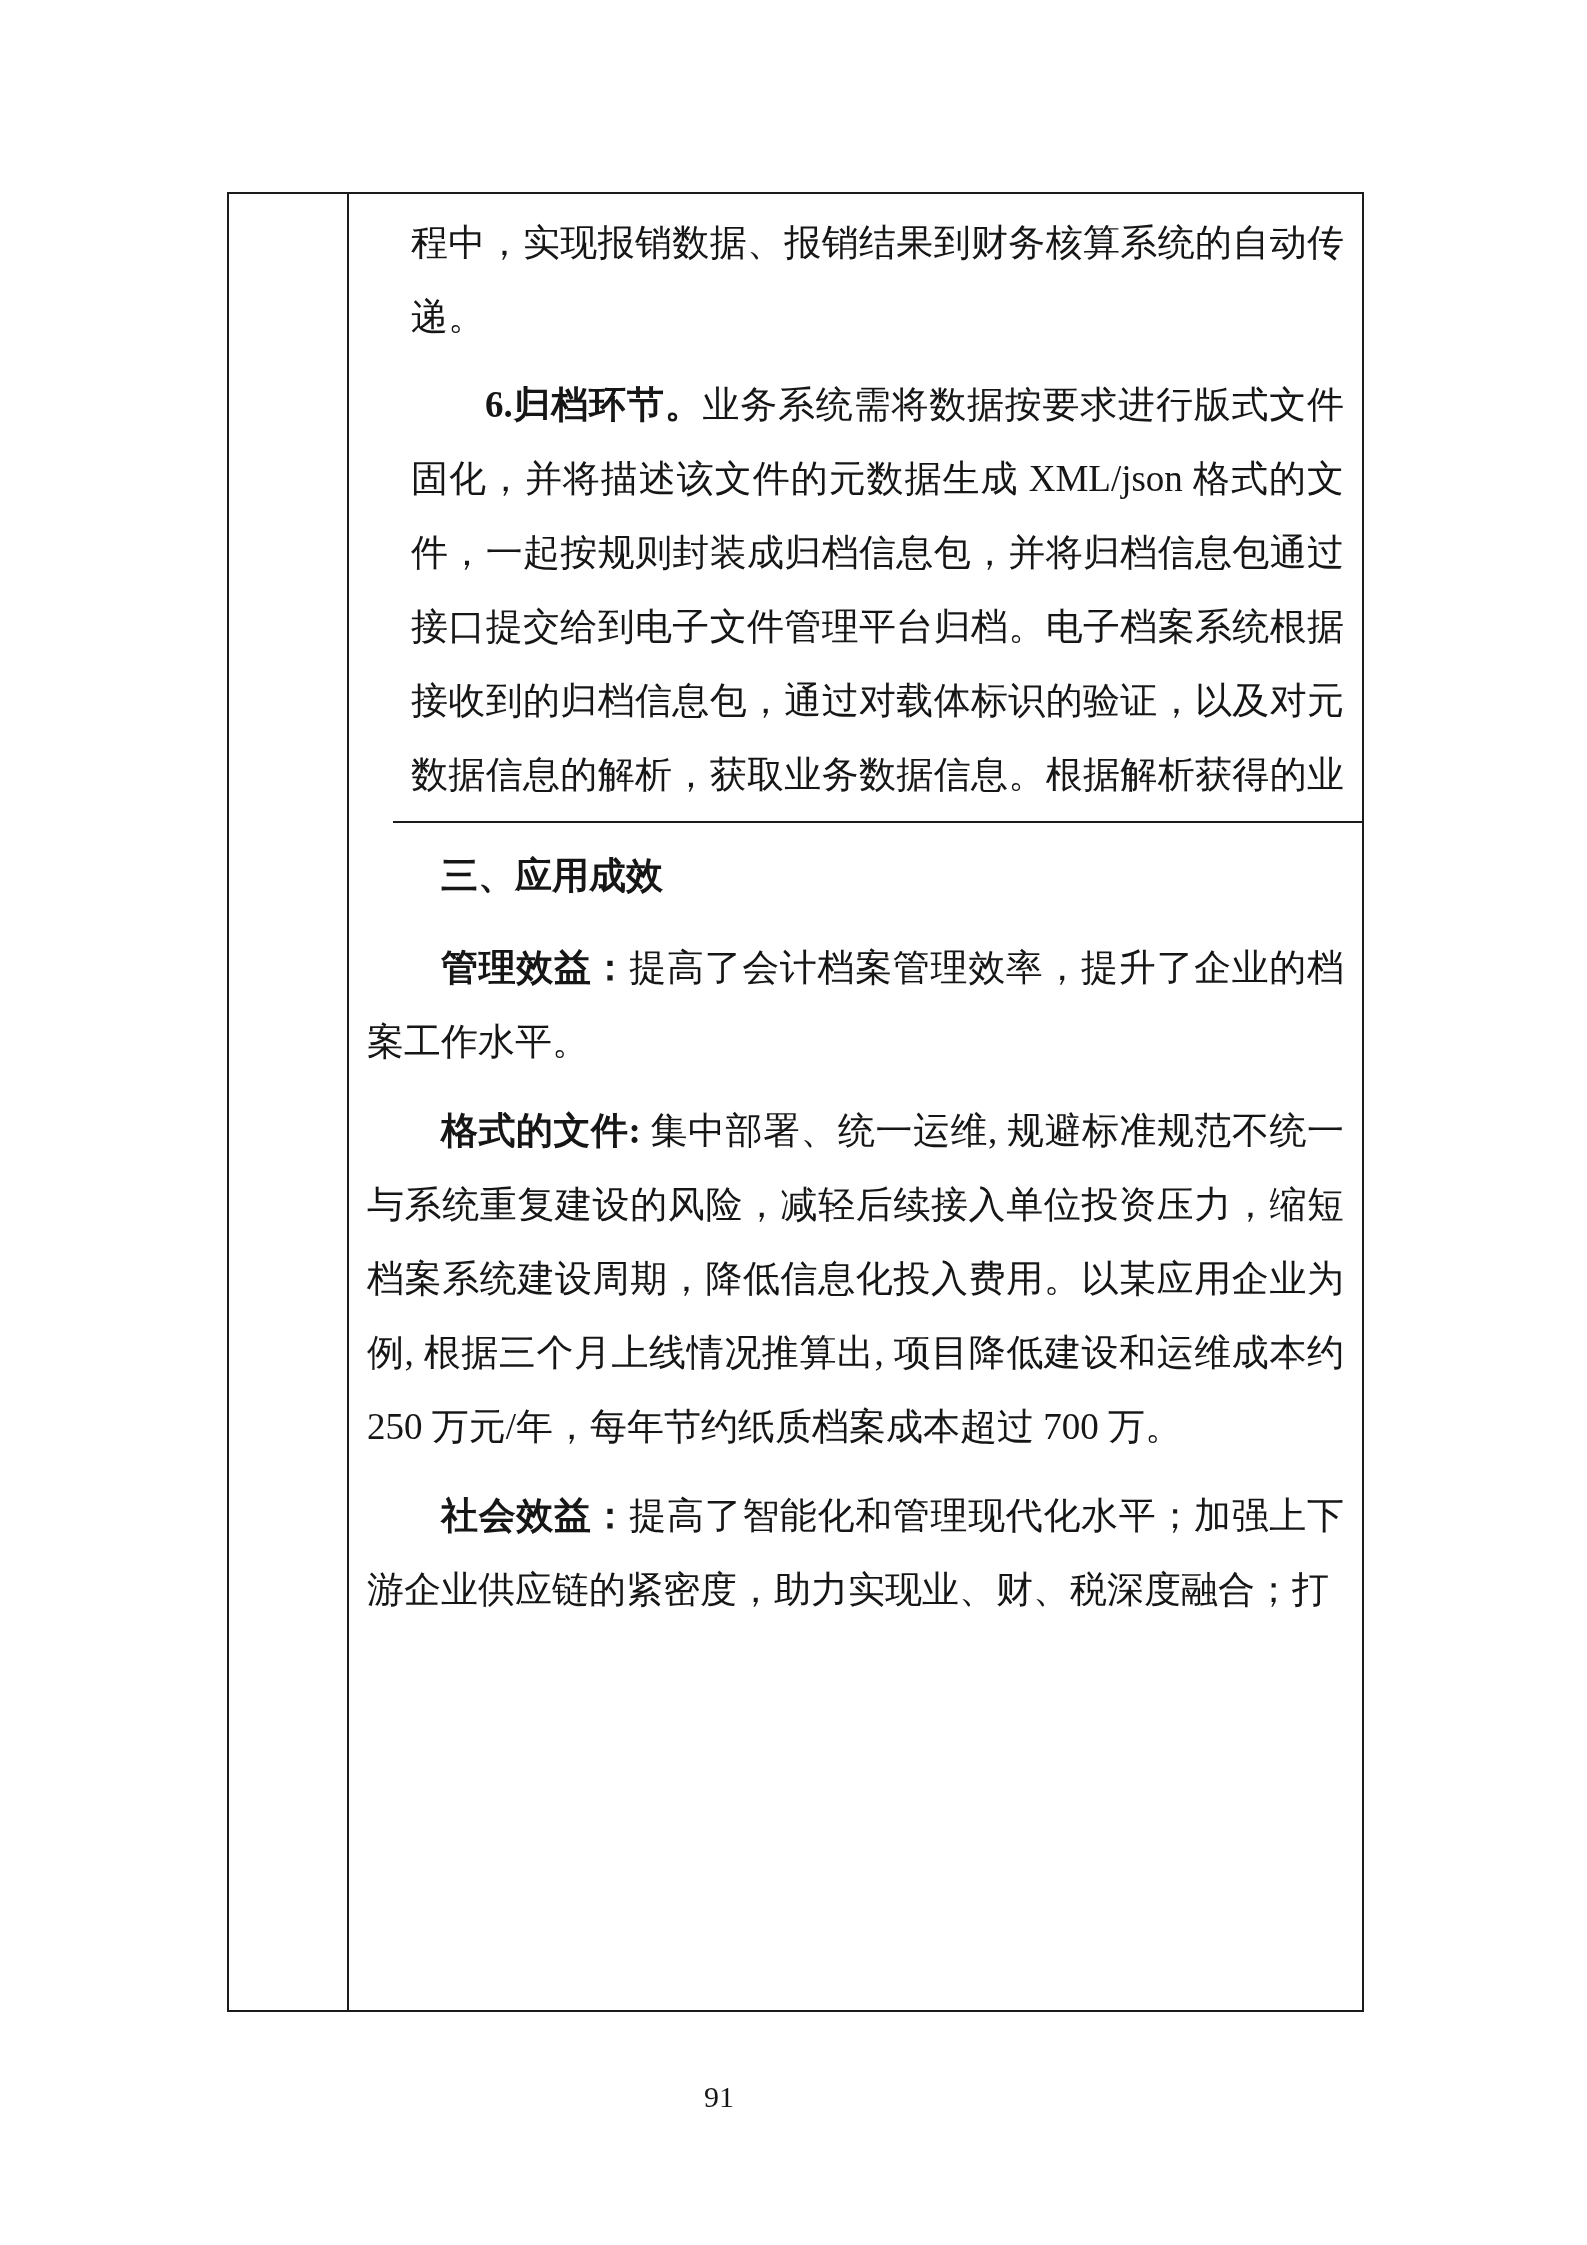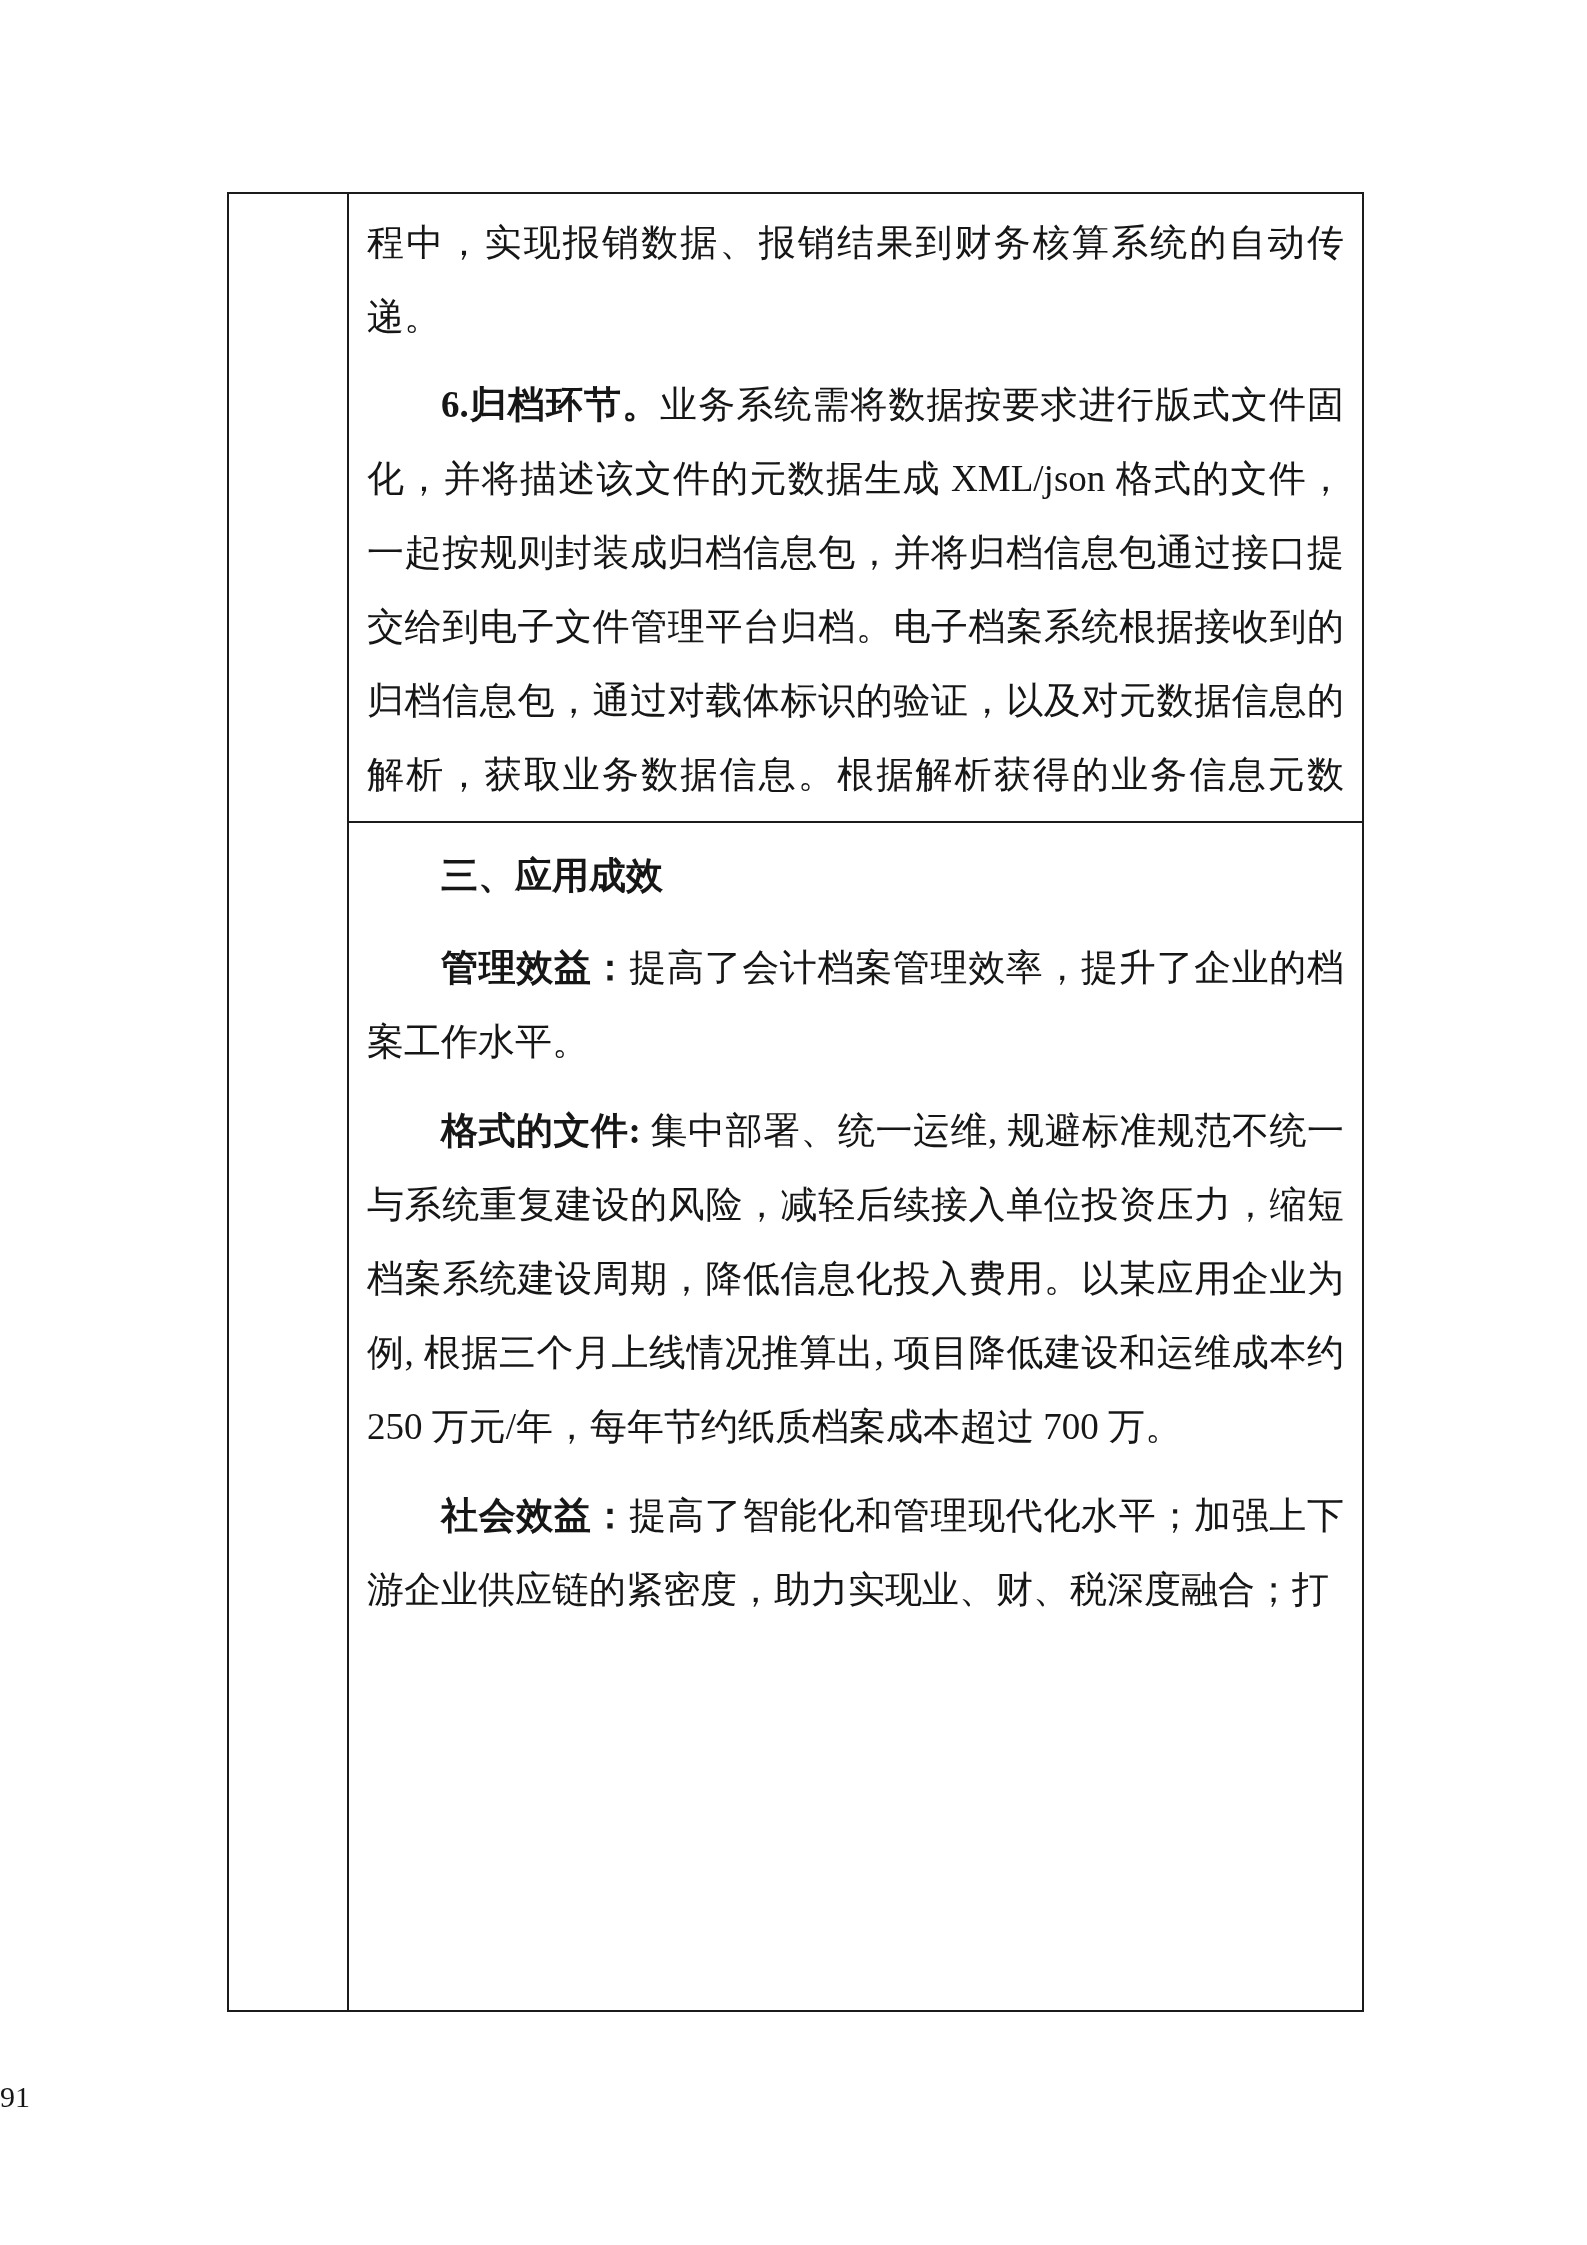"程中，实现报销数据、报销结果到财务核算系统的自动传递。" .row1 { margin-left: none -> 44px }
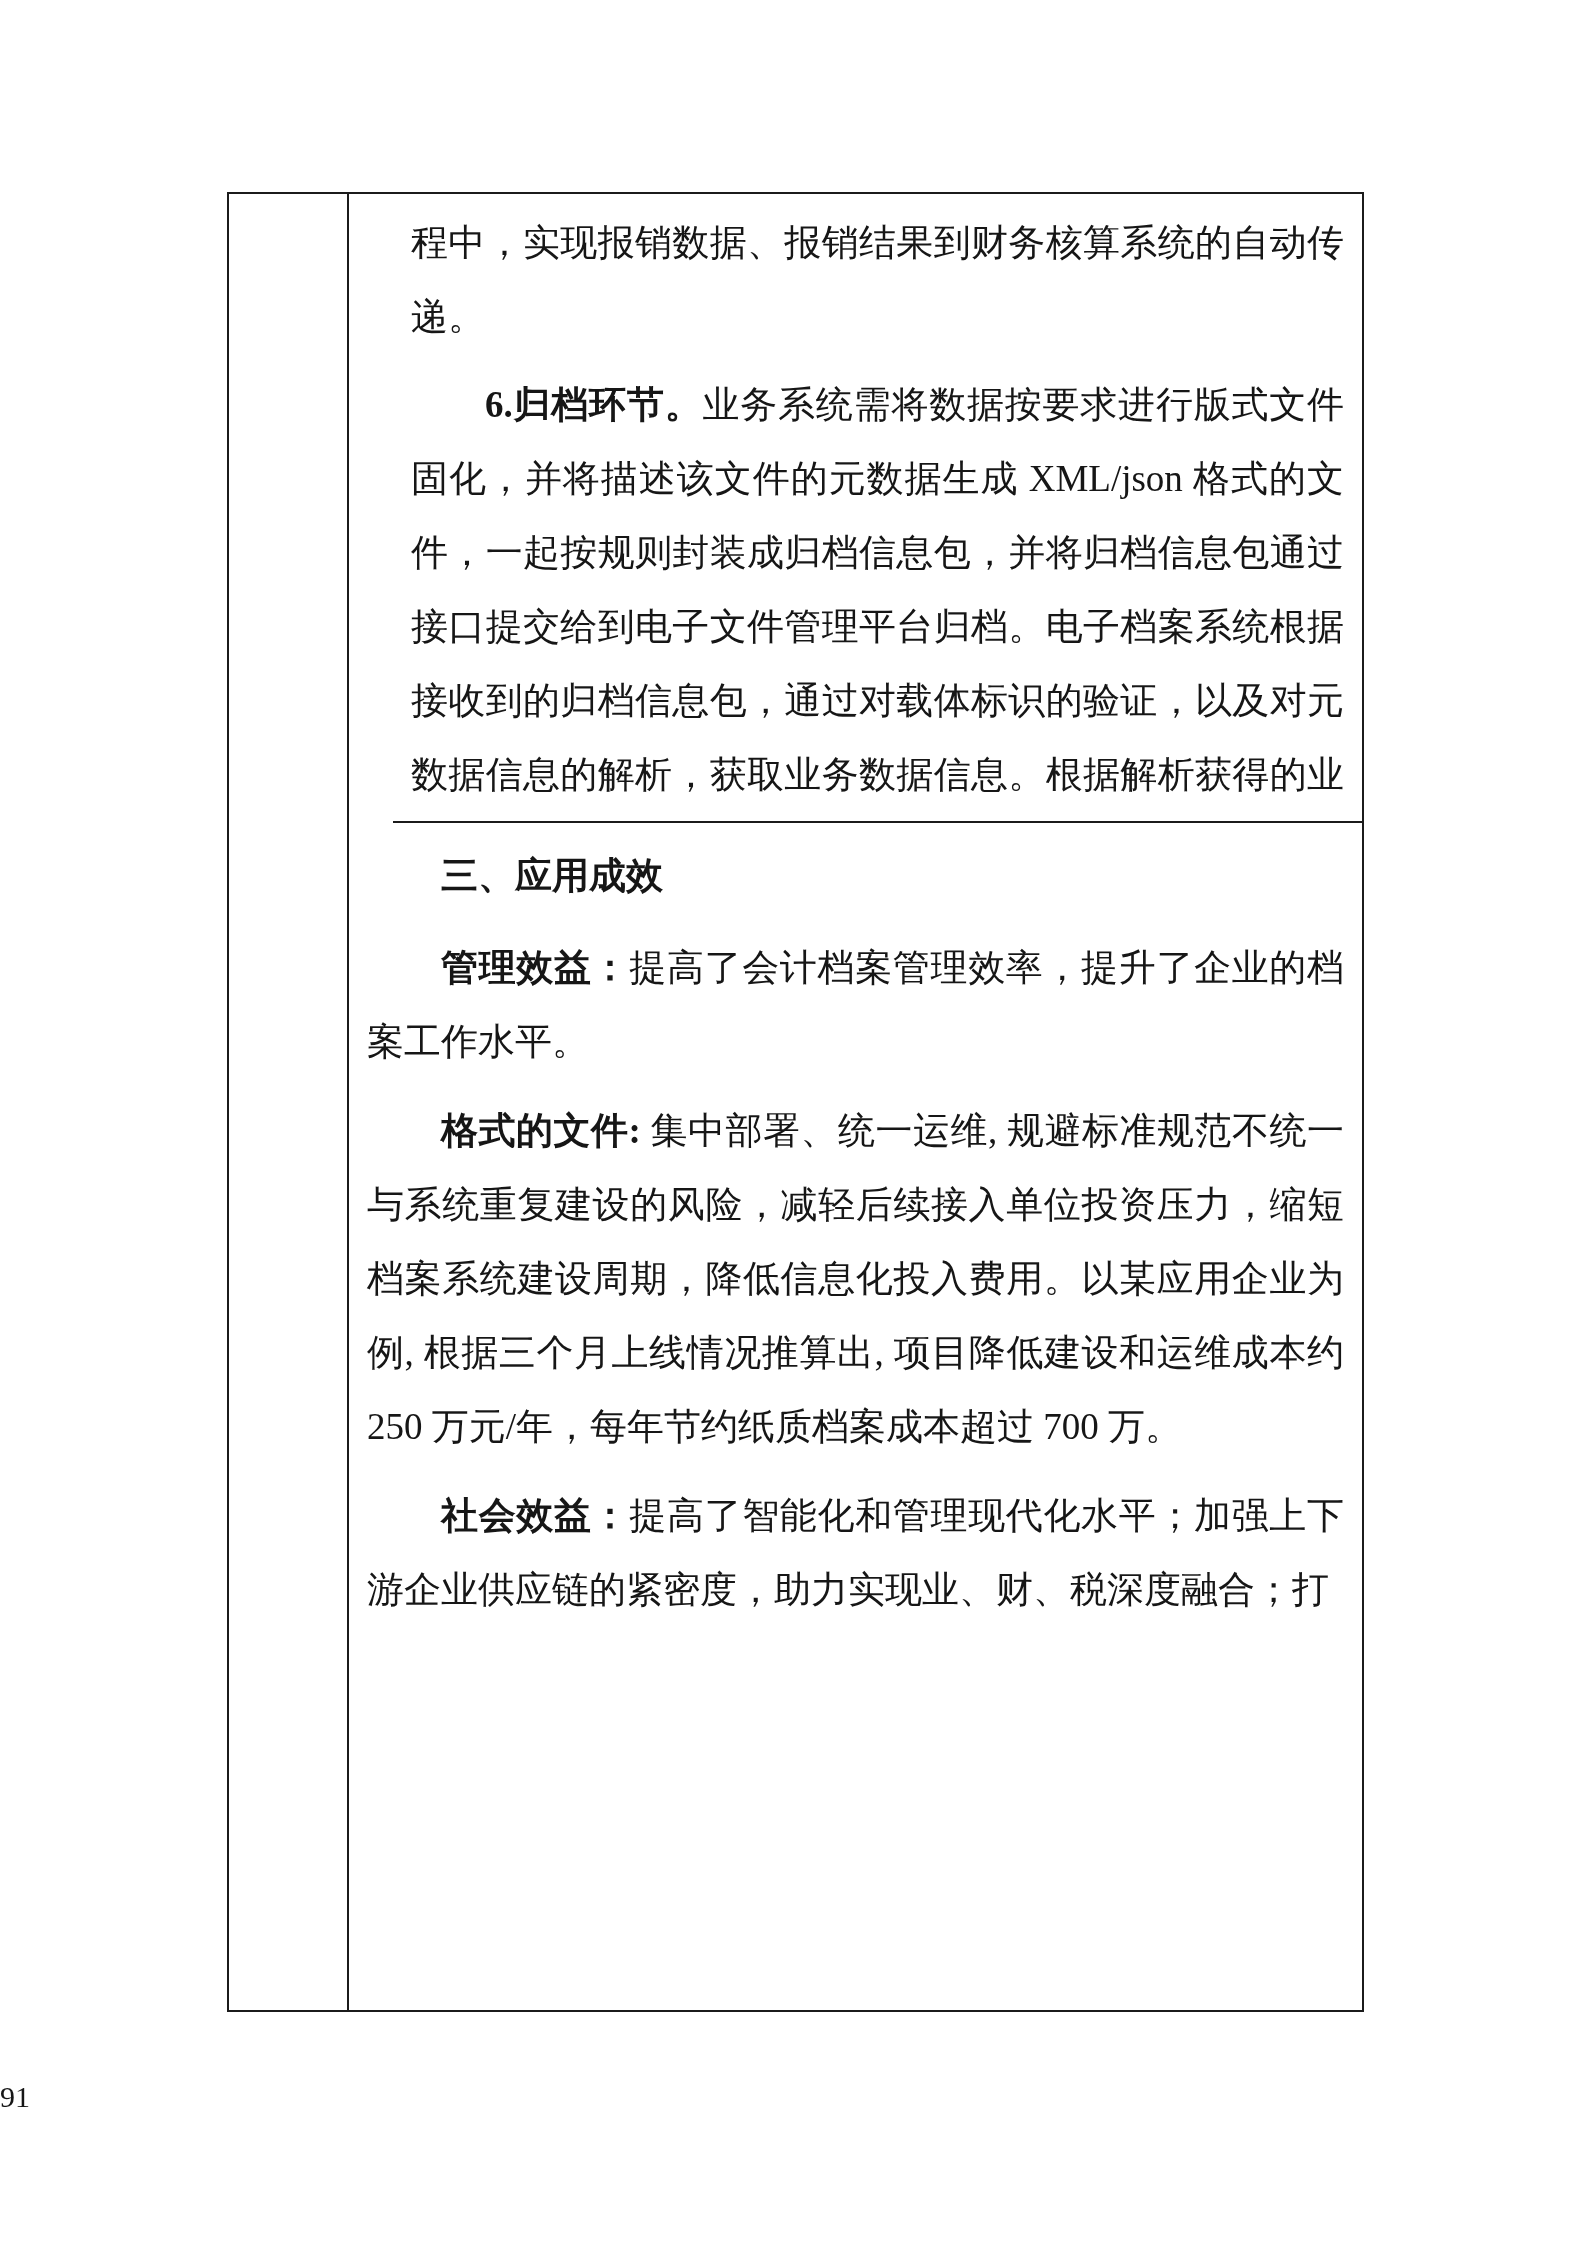"91" .page-number { text-align: left -> center }
